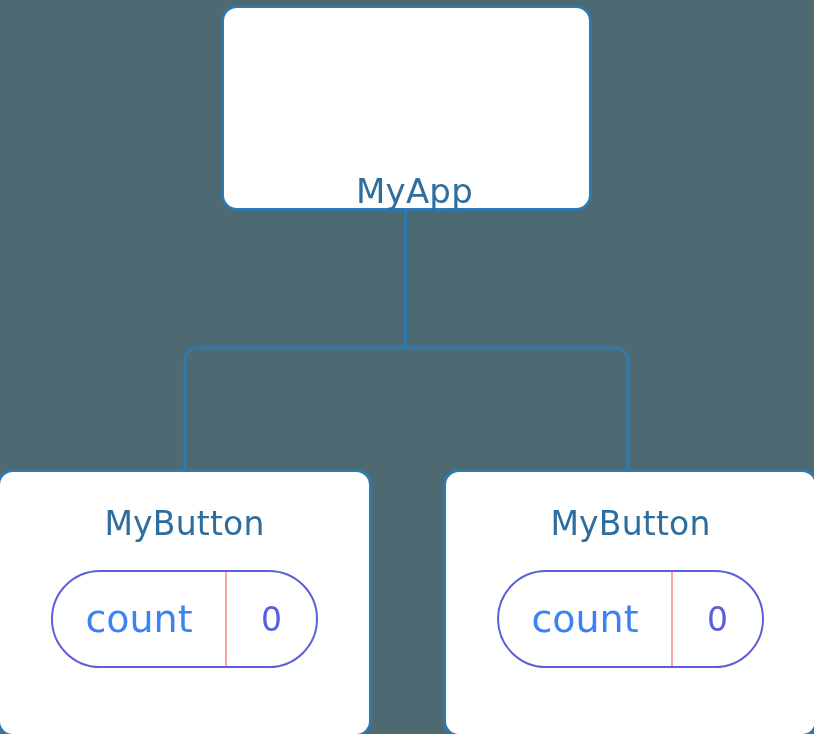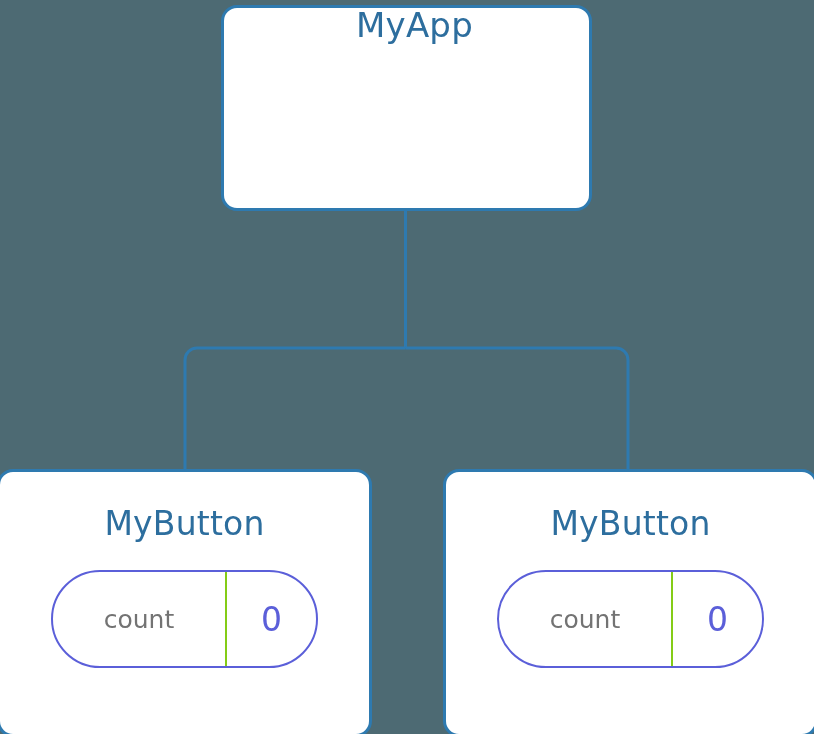"MyApp" .node-root { justify-content: flex-start -> flex-end }
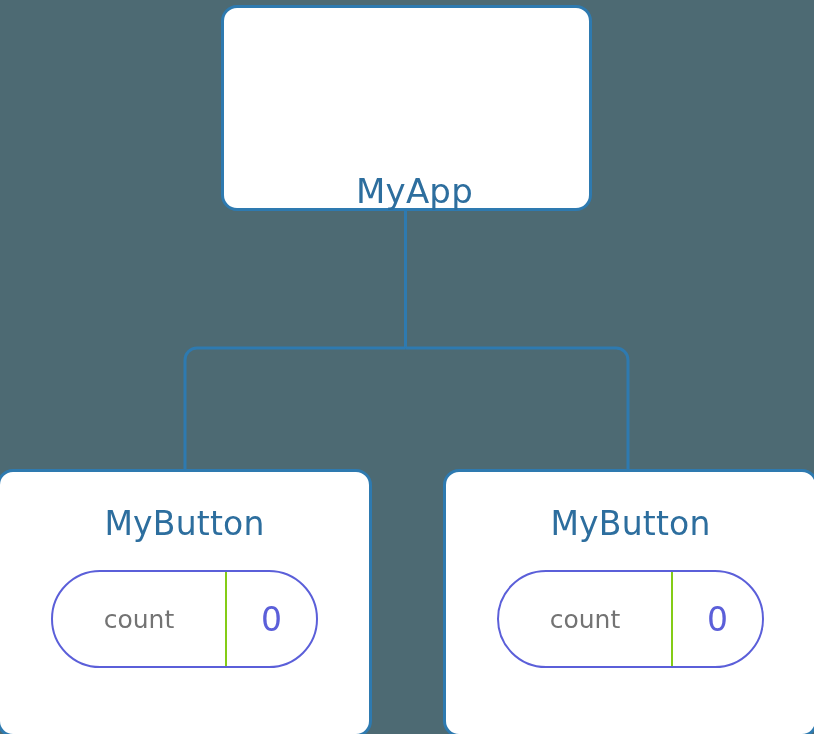"count" .state-key { border-right: 2px solid #84cc16 -> 2px solid #fca5a5; color: #737373 -> #3b82f6; font-size: 25px -> 38px }
